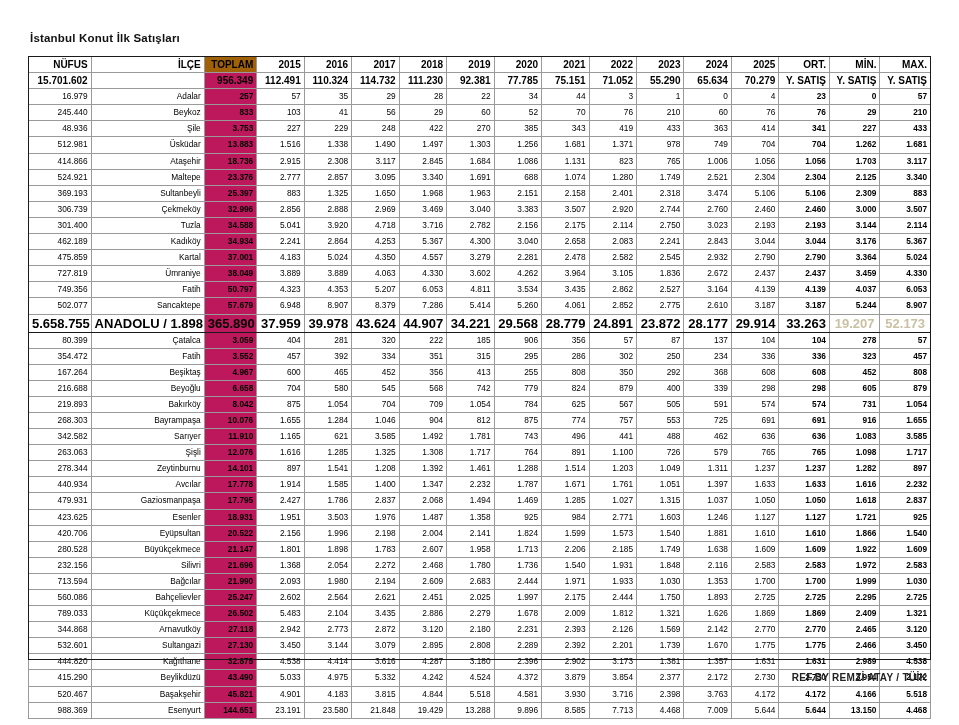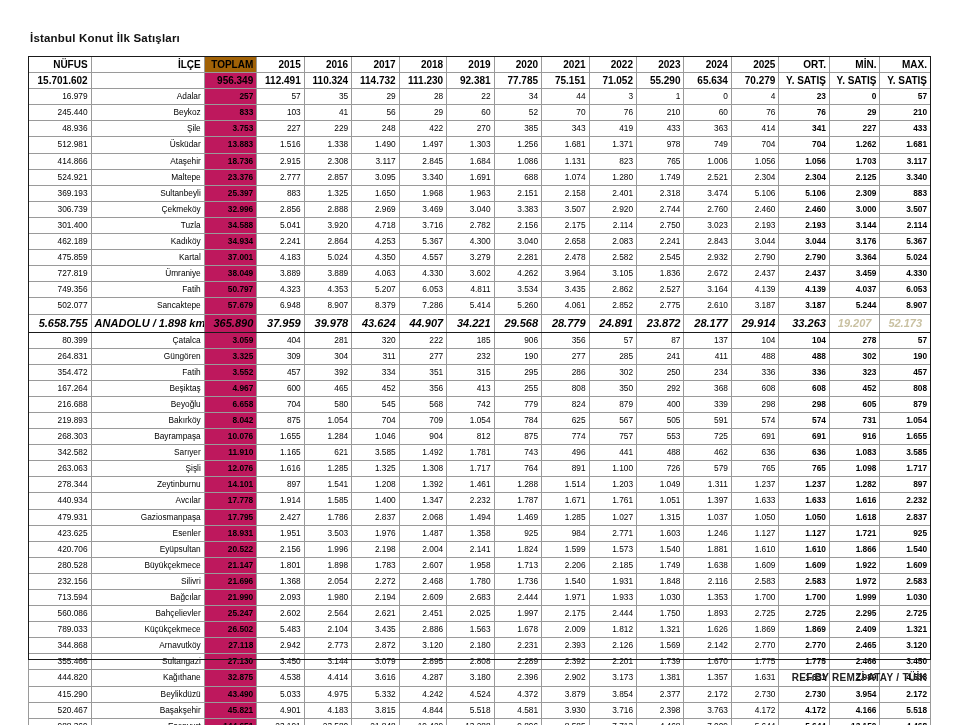"5.658.755" tr.total td { font-size: 11px -> 13px; font-style: italic -> none }
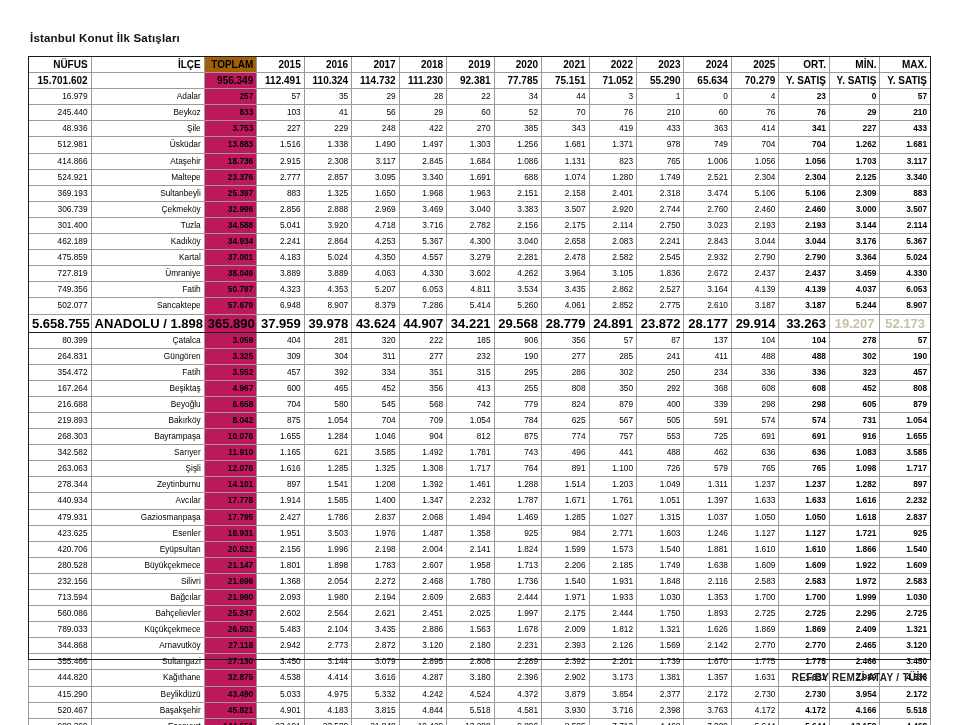"264.831" tr.data { html: <tr> <td>264.831</td> <td>Güngören</td> <td>3.325</td> <td>309</td> <td>304</td> <td>311</td> <td>277</td> <td>232</td> <td>190</td> <td>277</td> <td>285</td> <td>241</td> <td>411</td> <td>488</td> <td>488</td> <td>302</td> <td>190</td> </tr> -> none }
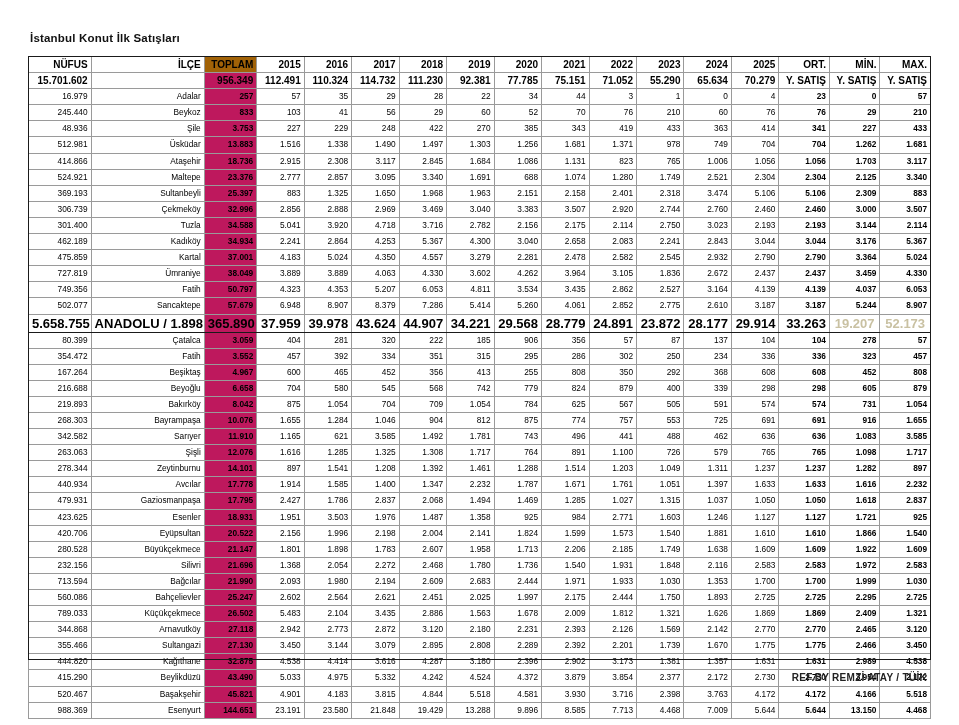"1.563" td.year { text: 1.563 -> 2.279 }
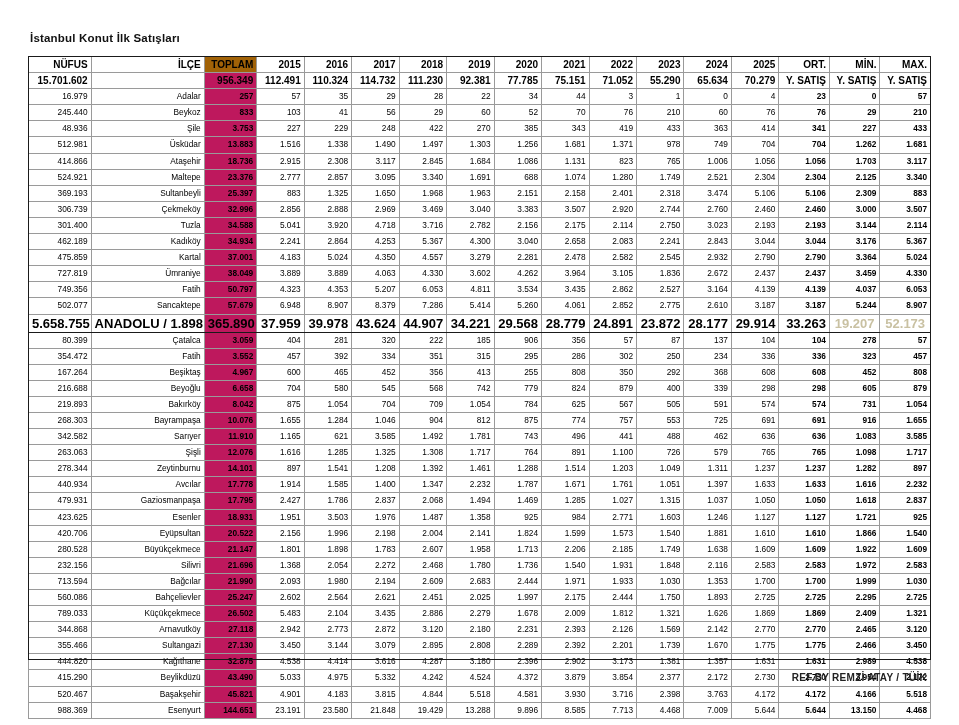"355.466" td.nufus { text: 355.466 -> 532.601 }
